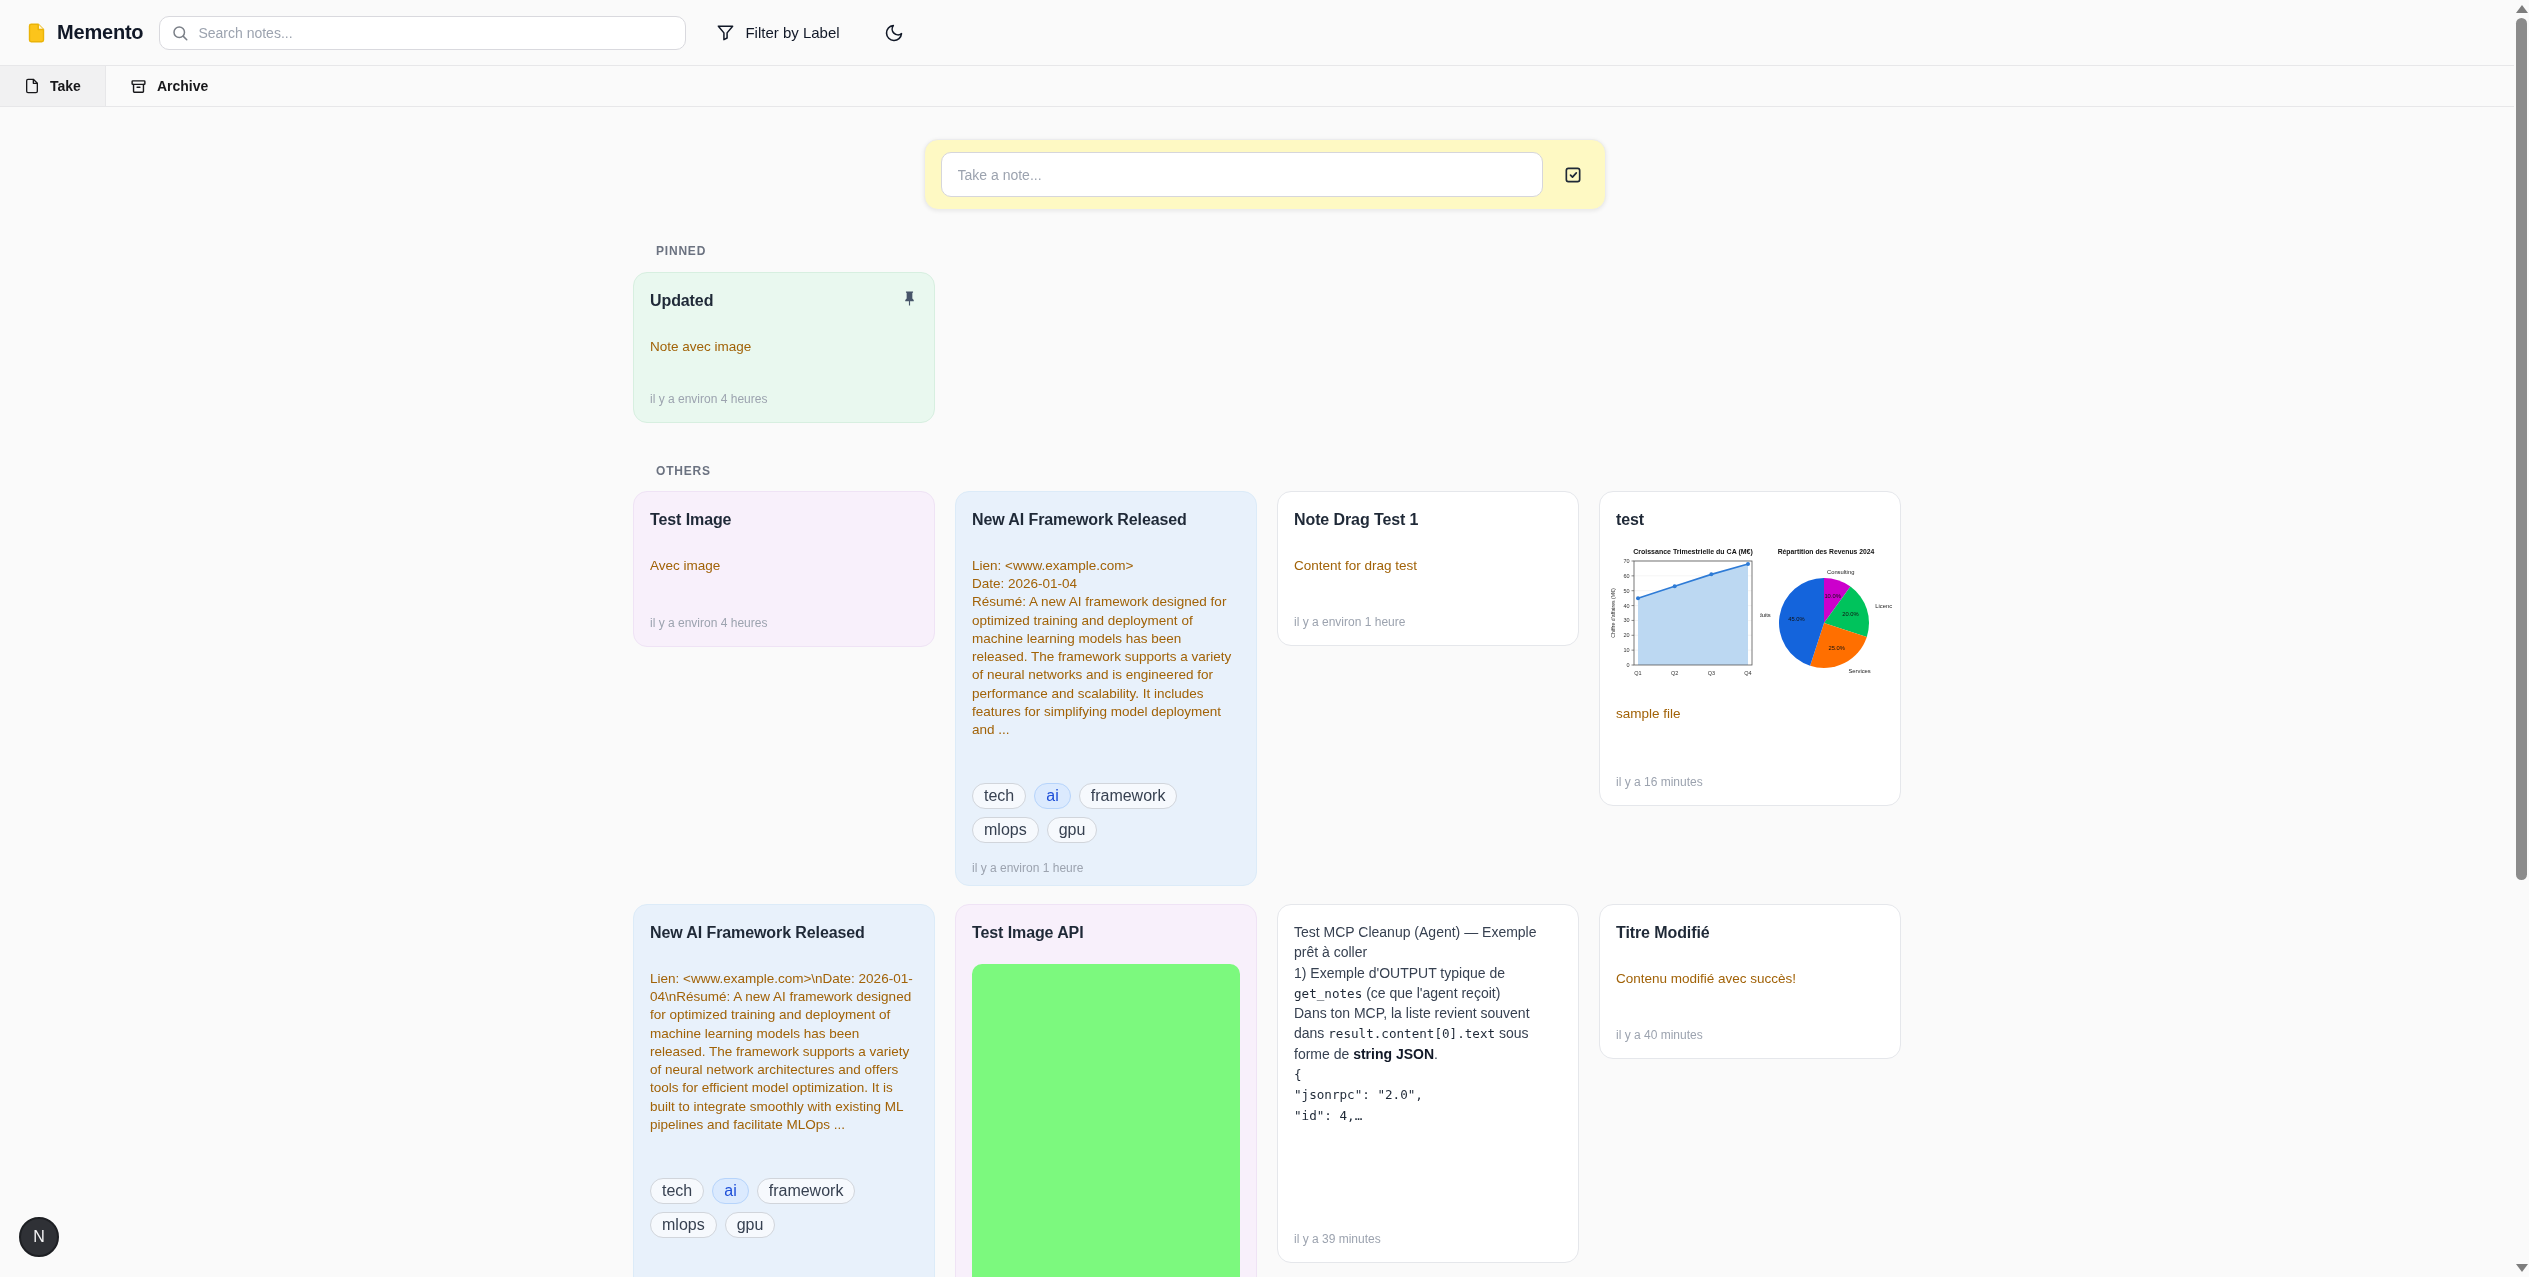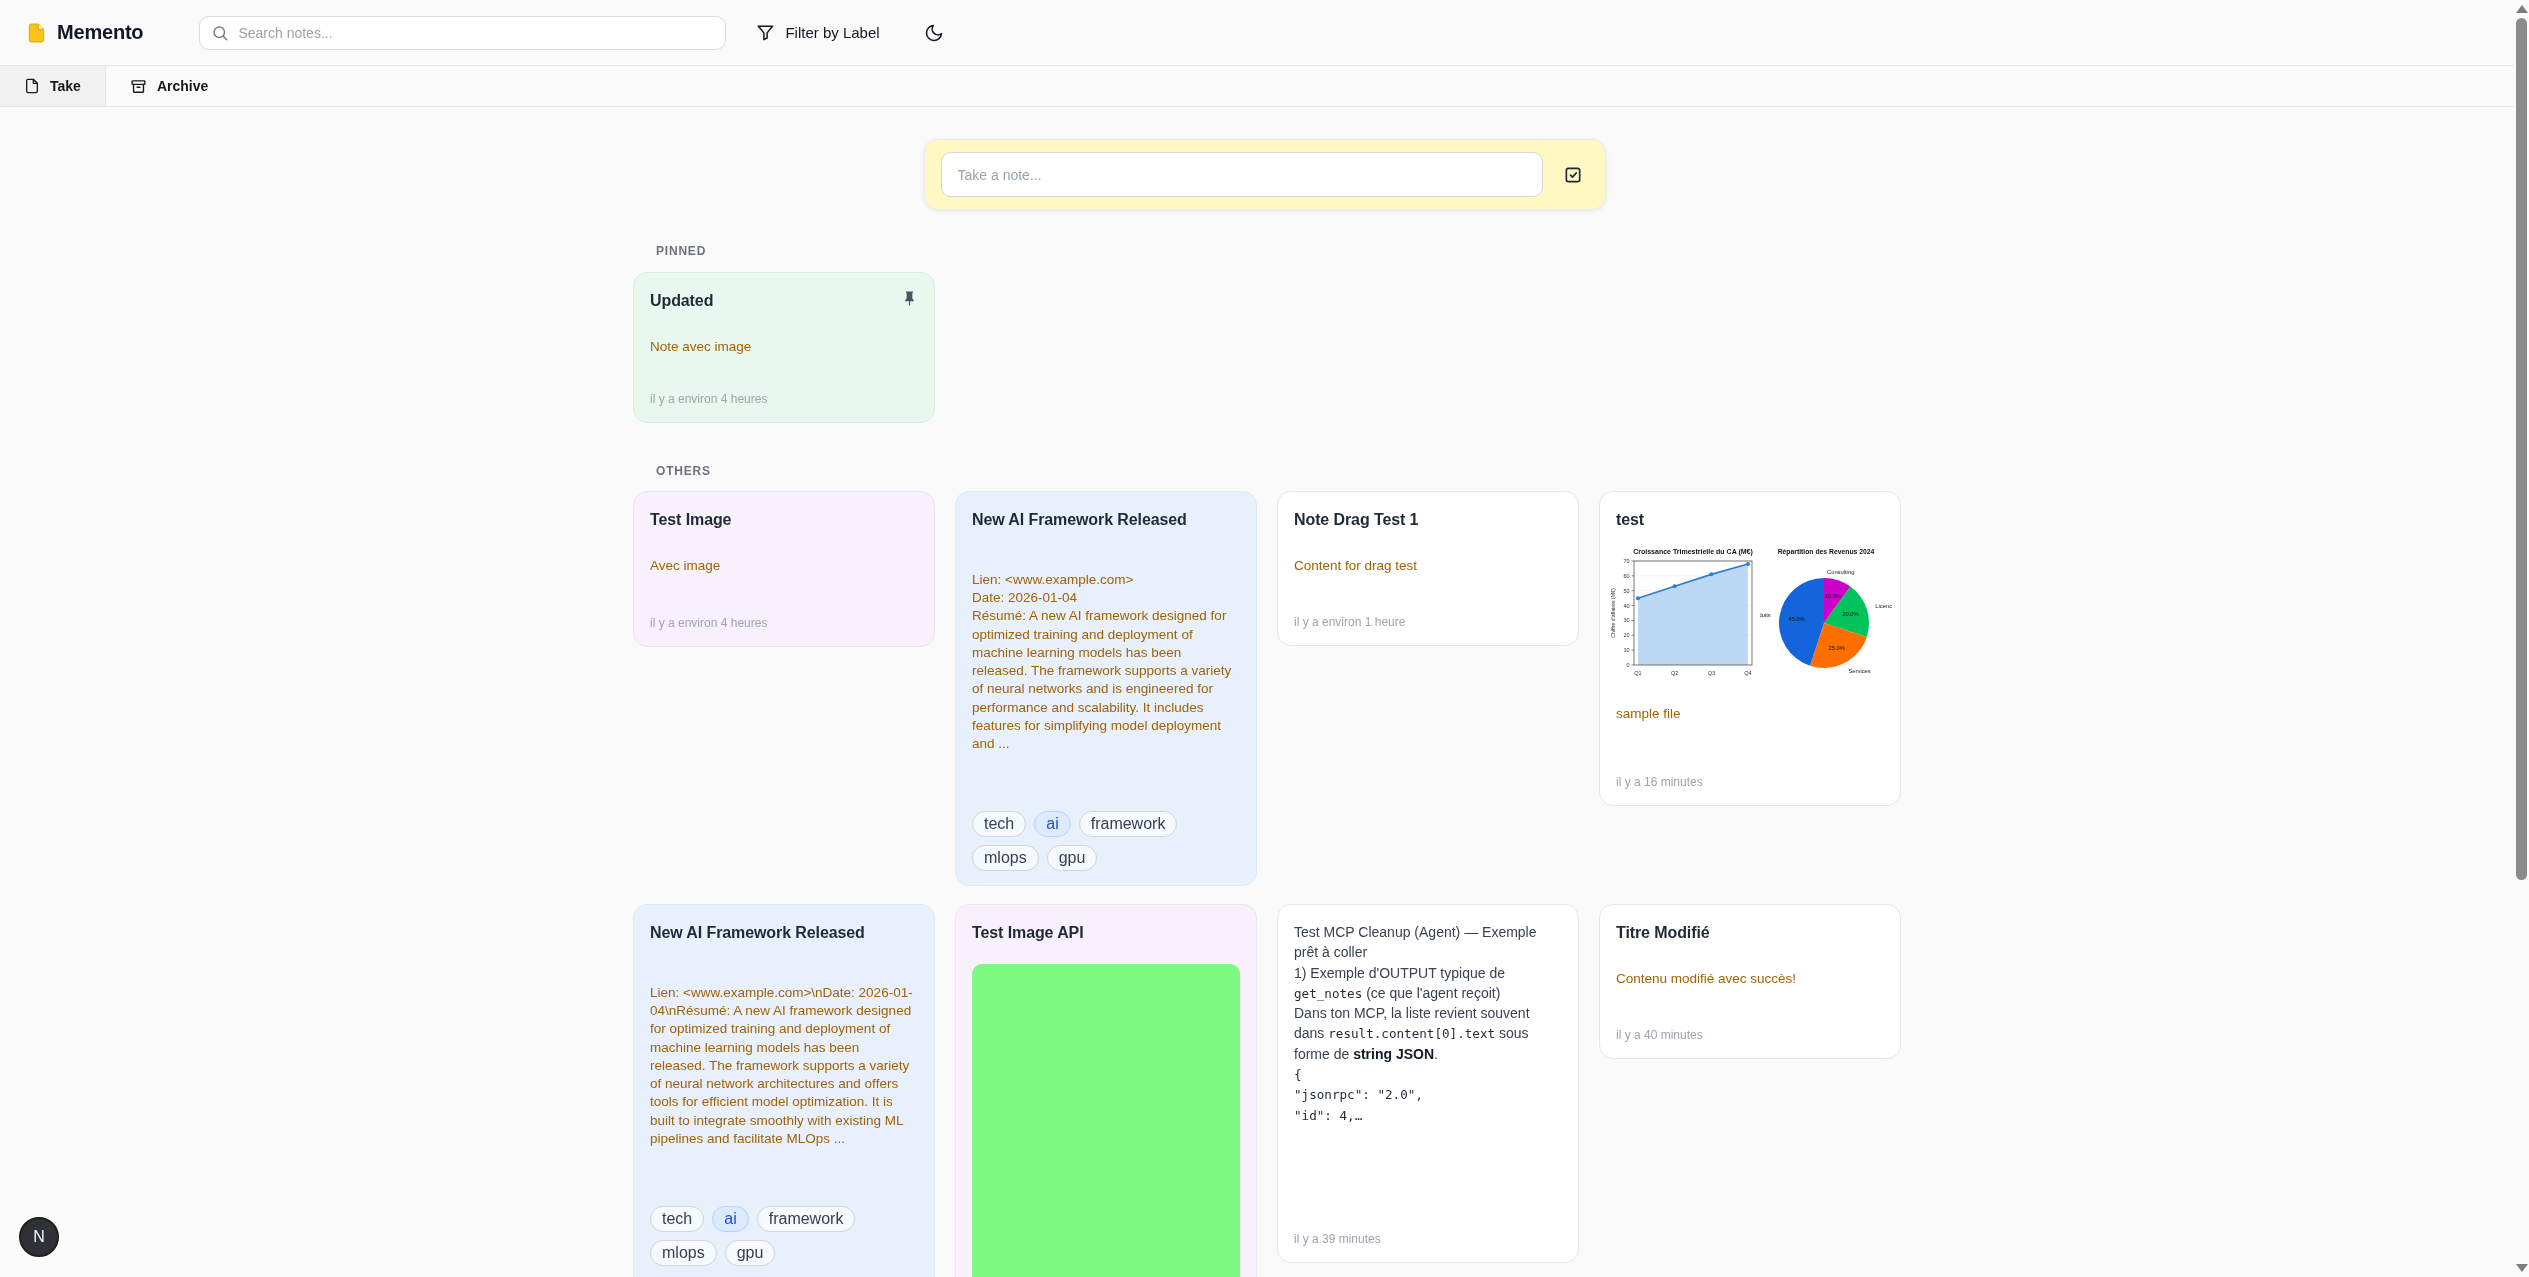"Search notes..." .search-wrap { margin-left: 40px -> none }
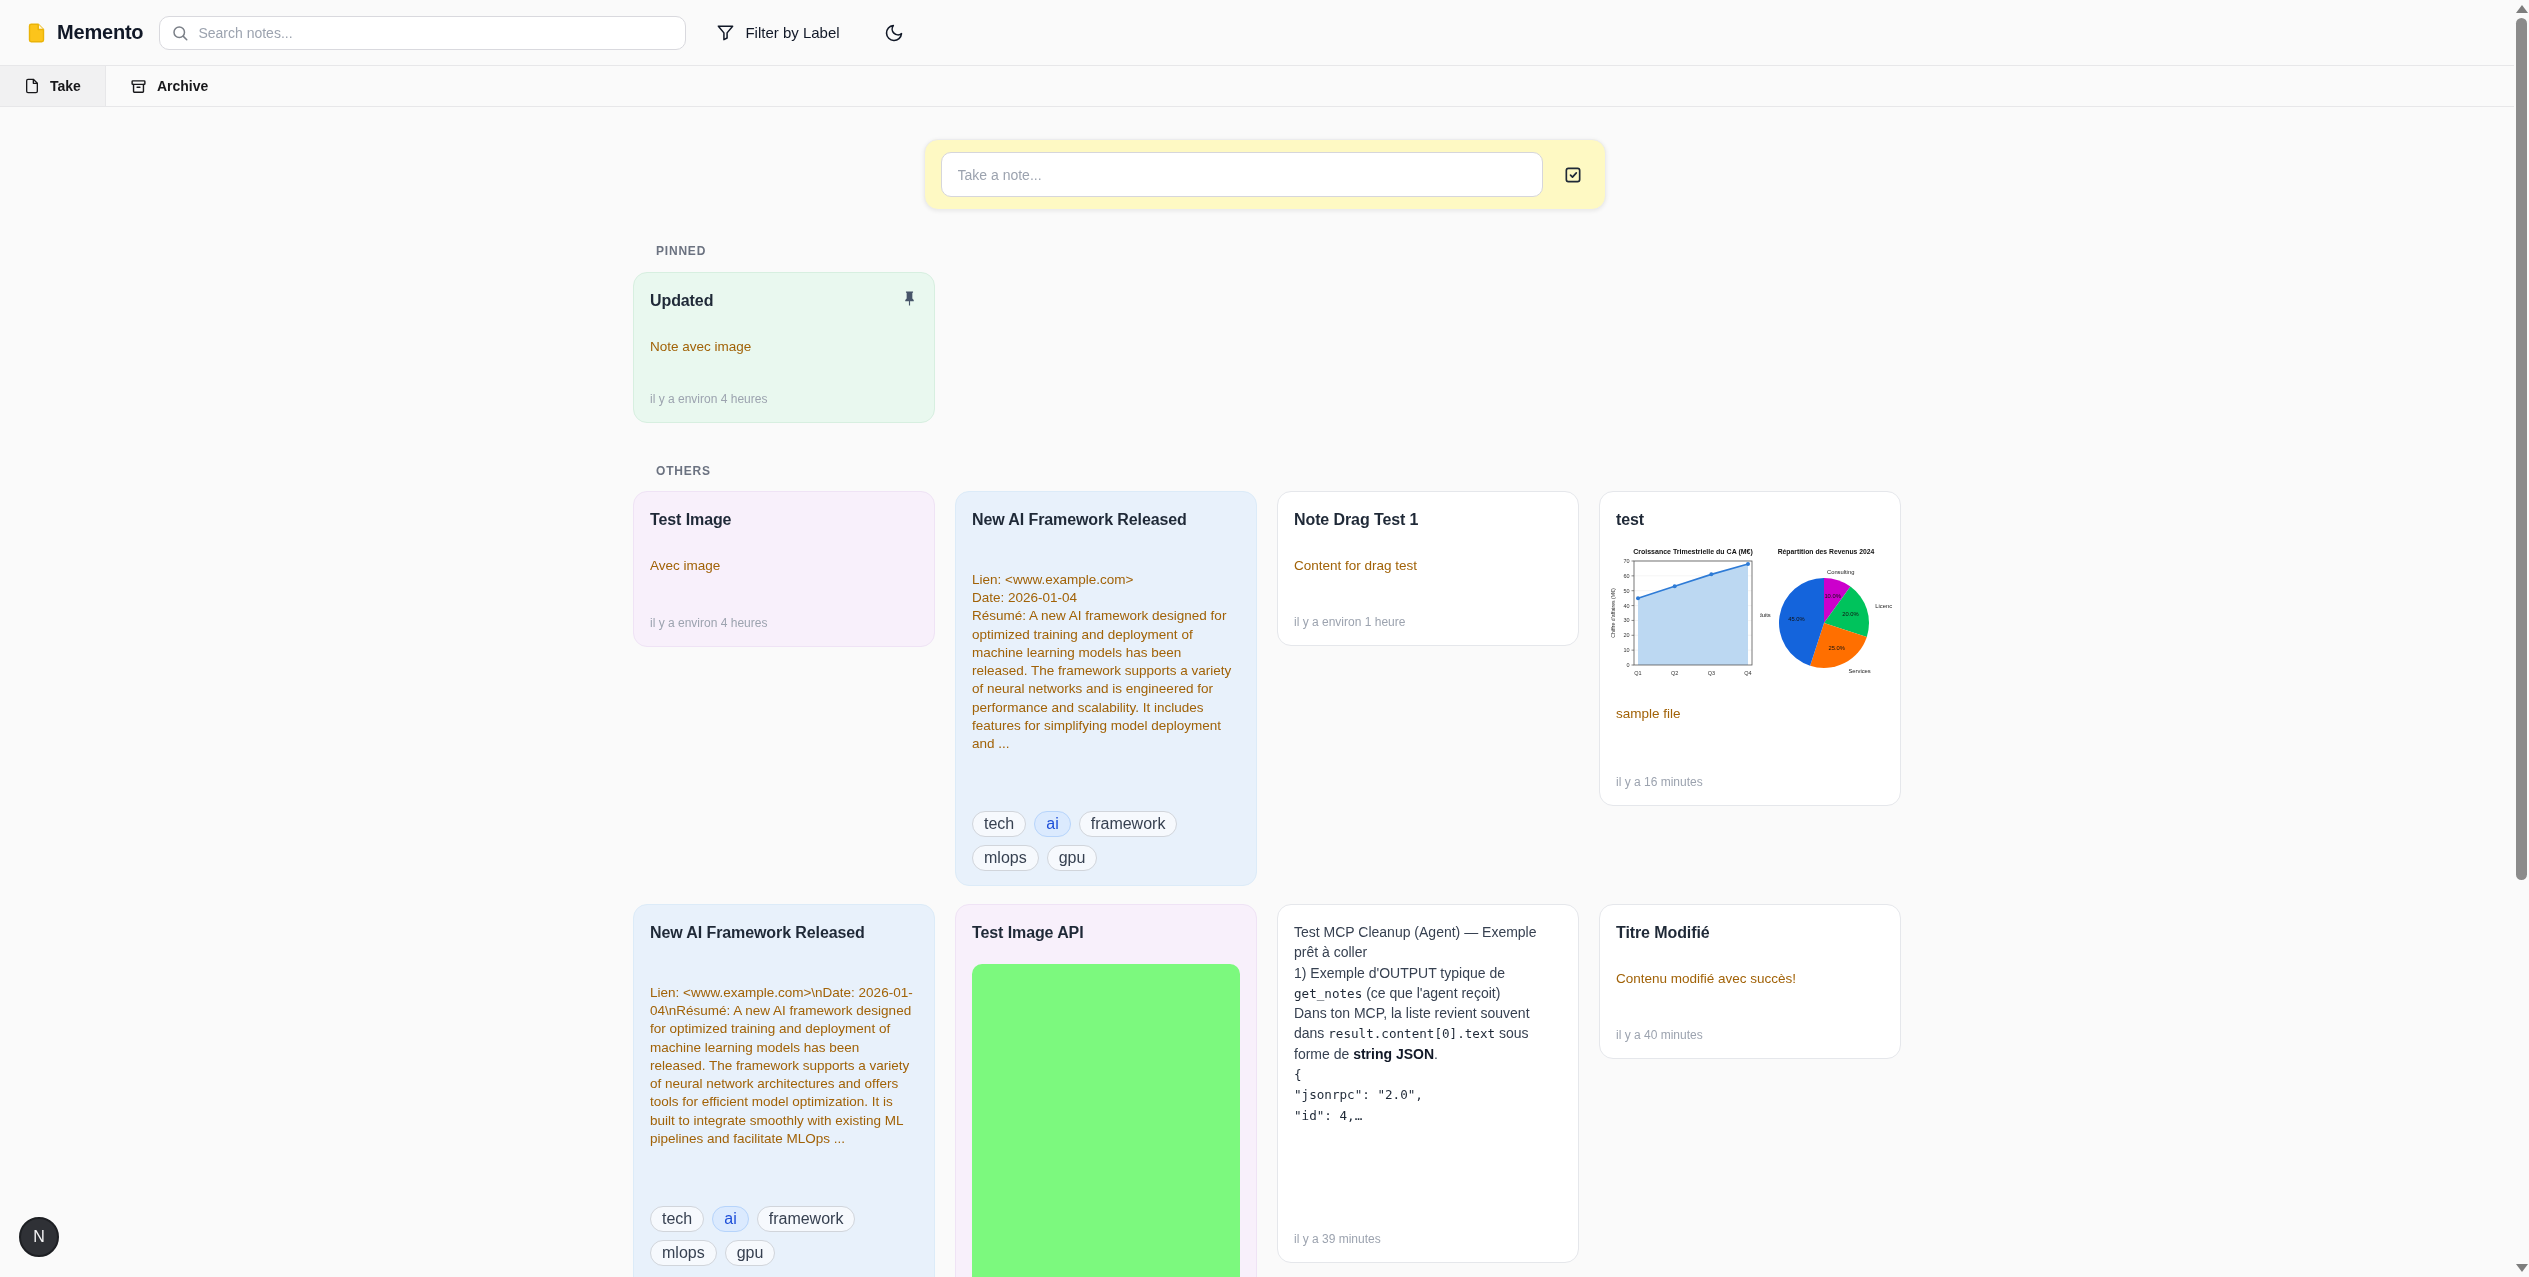"New AI Framework Released" .card.blue { gap: 14px -> none }
